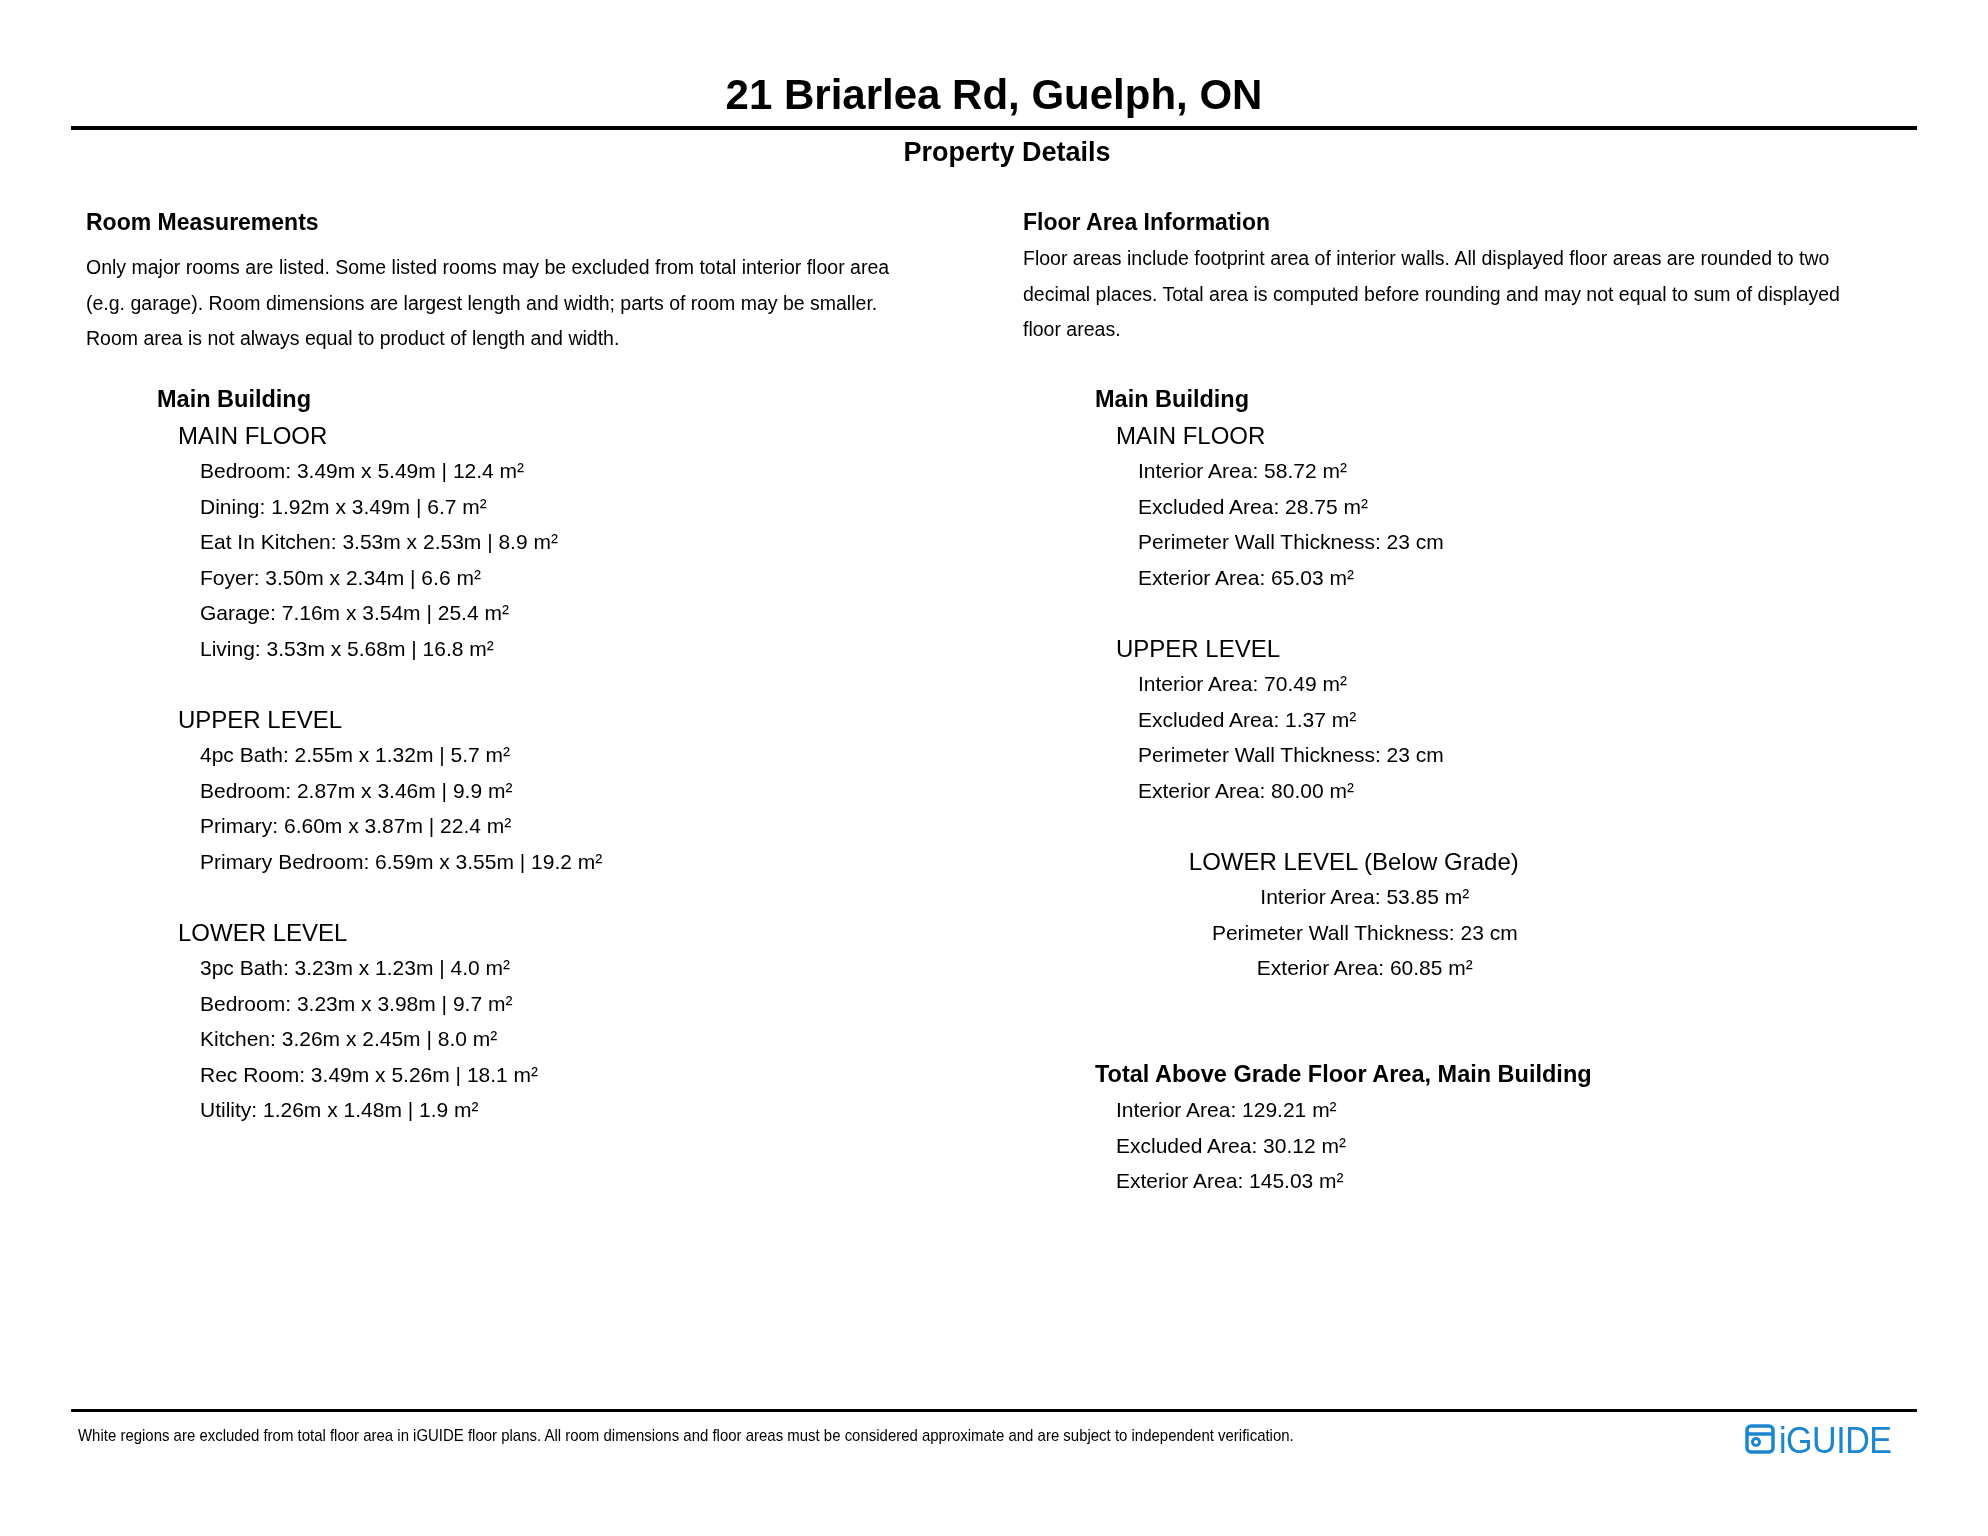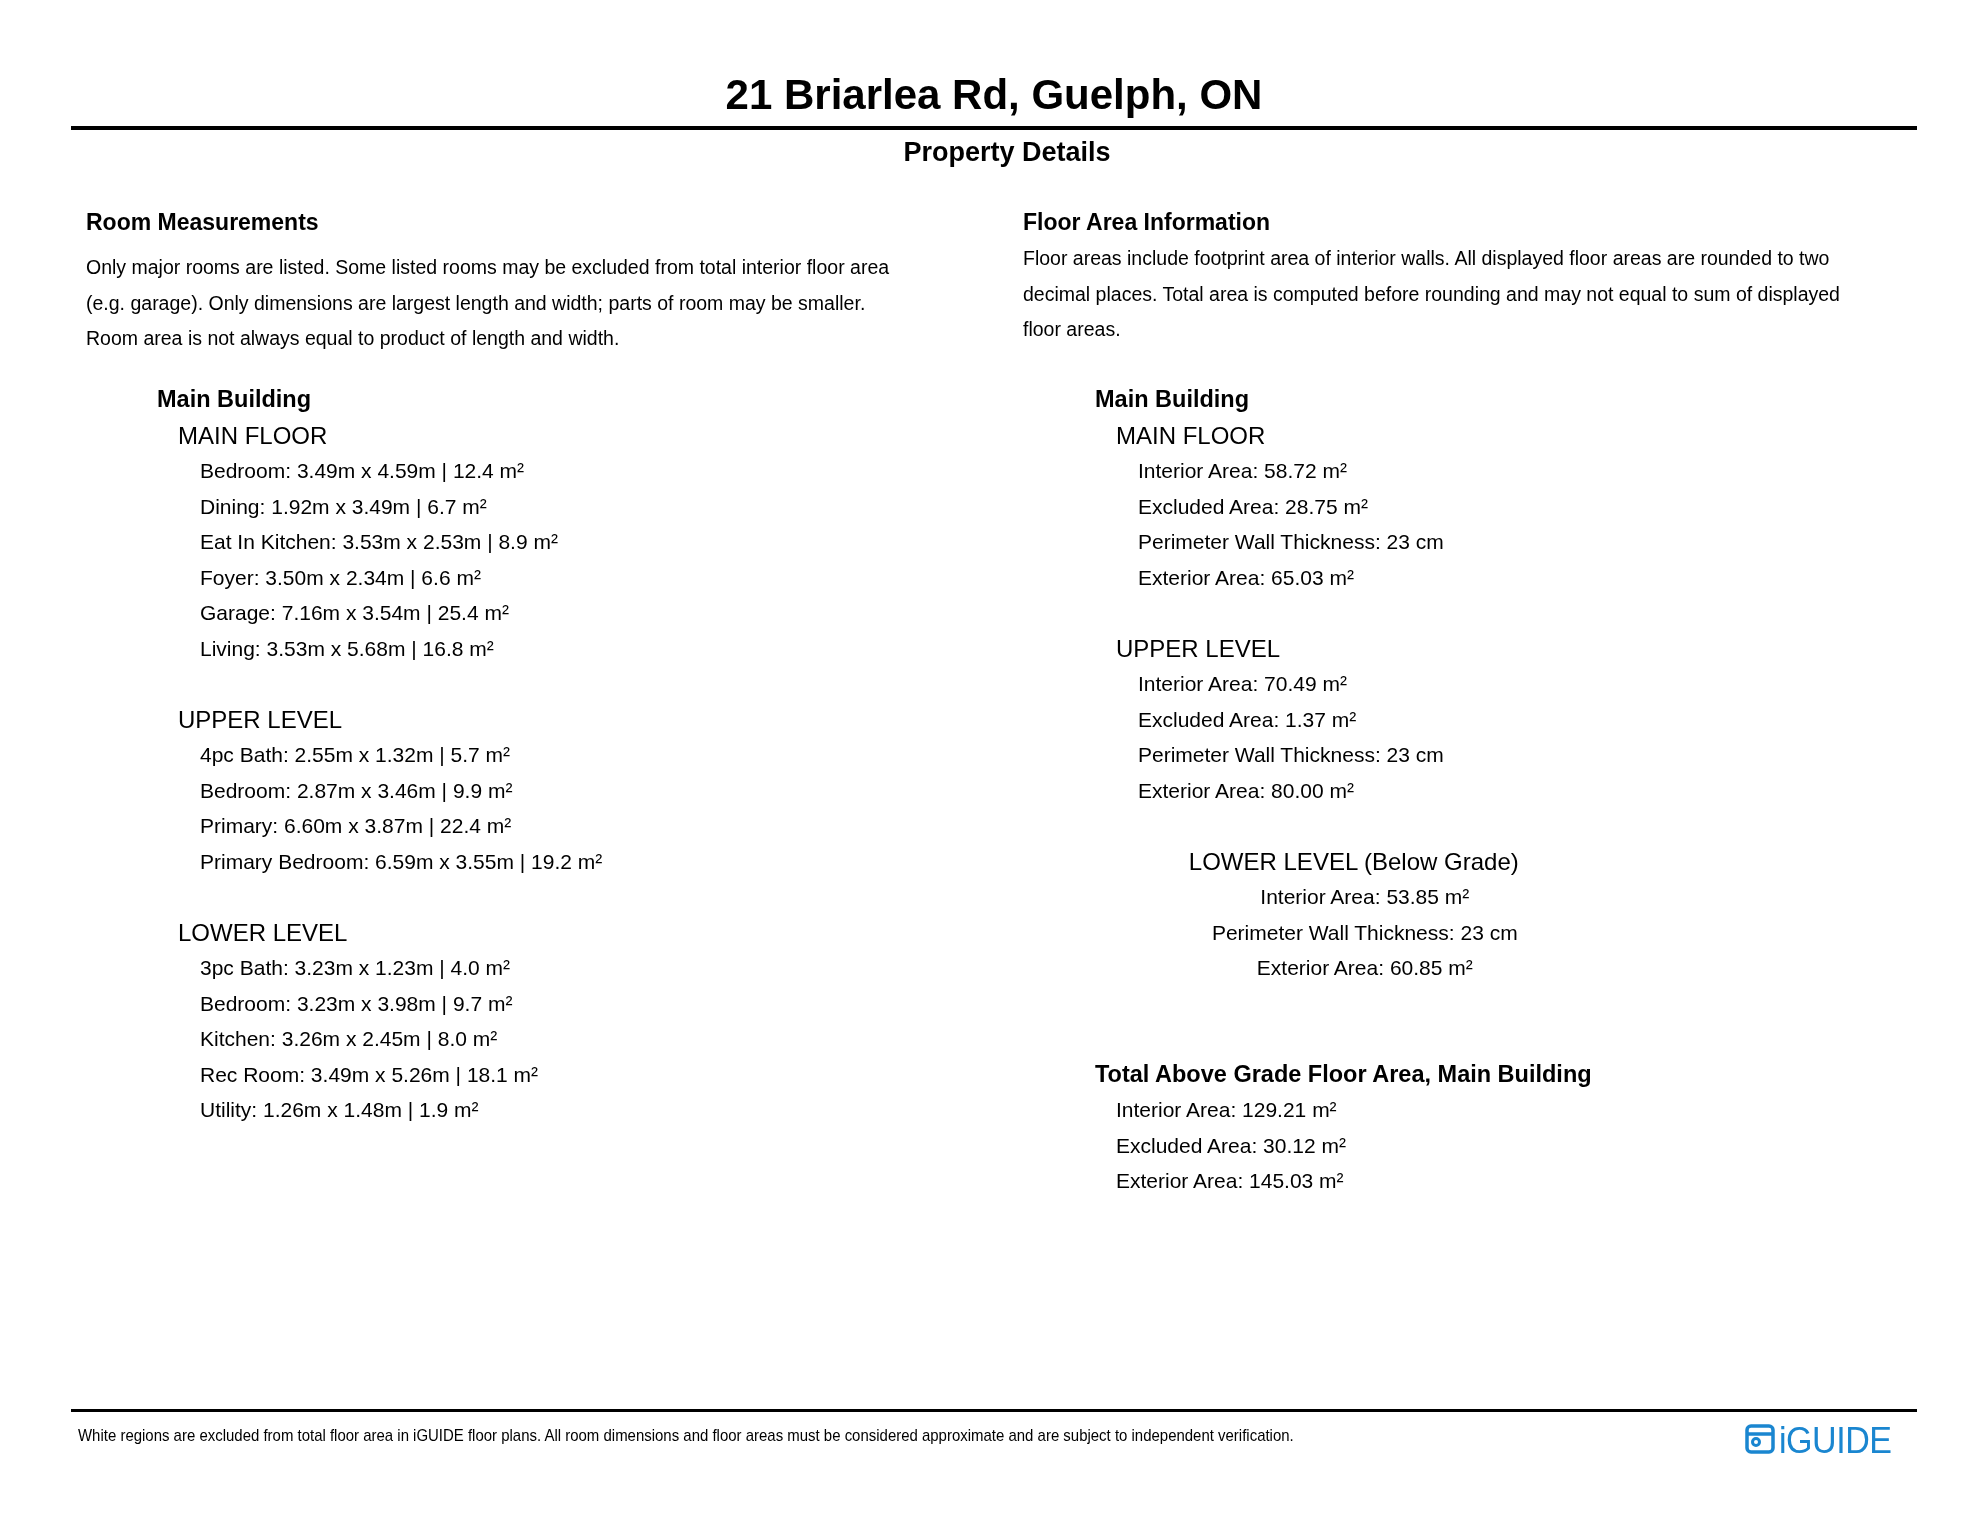"(e.g. garage). Only dimensions are" div { text: Only -> Room }
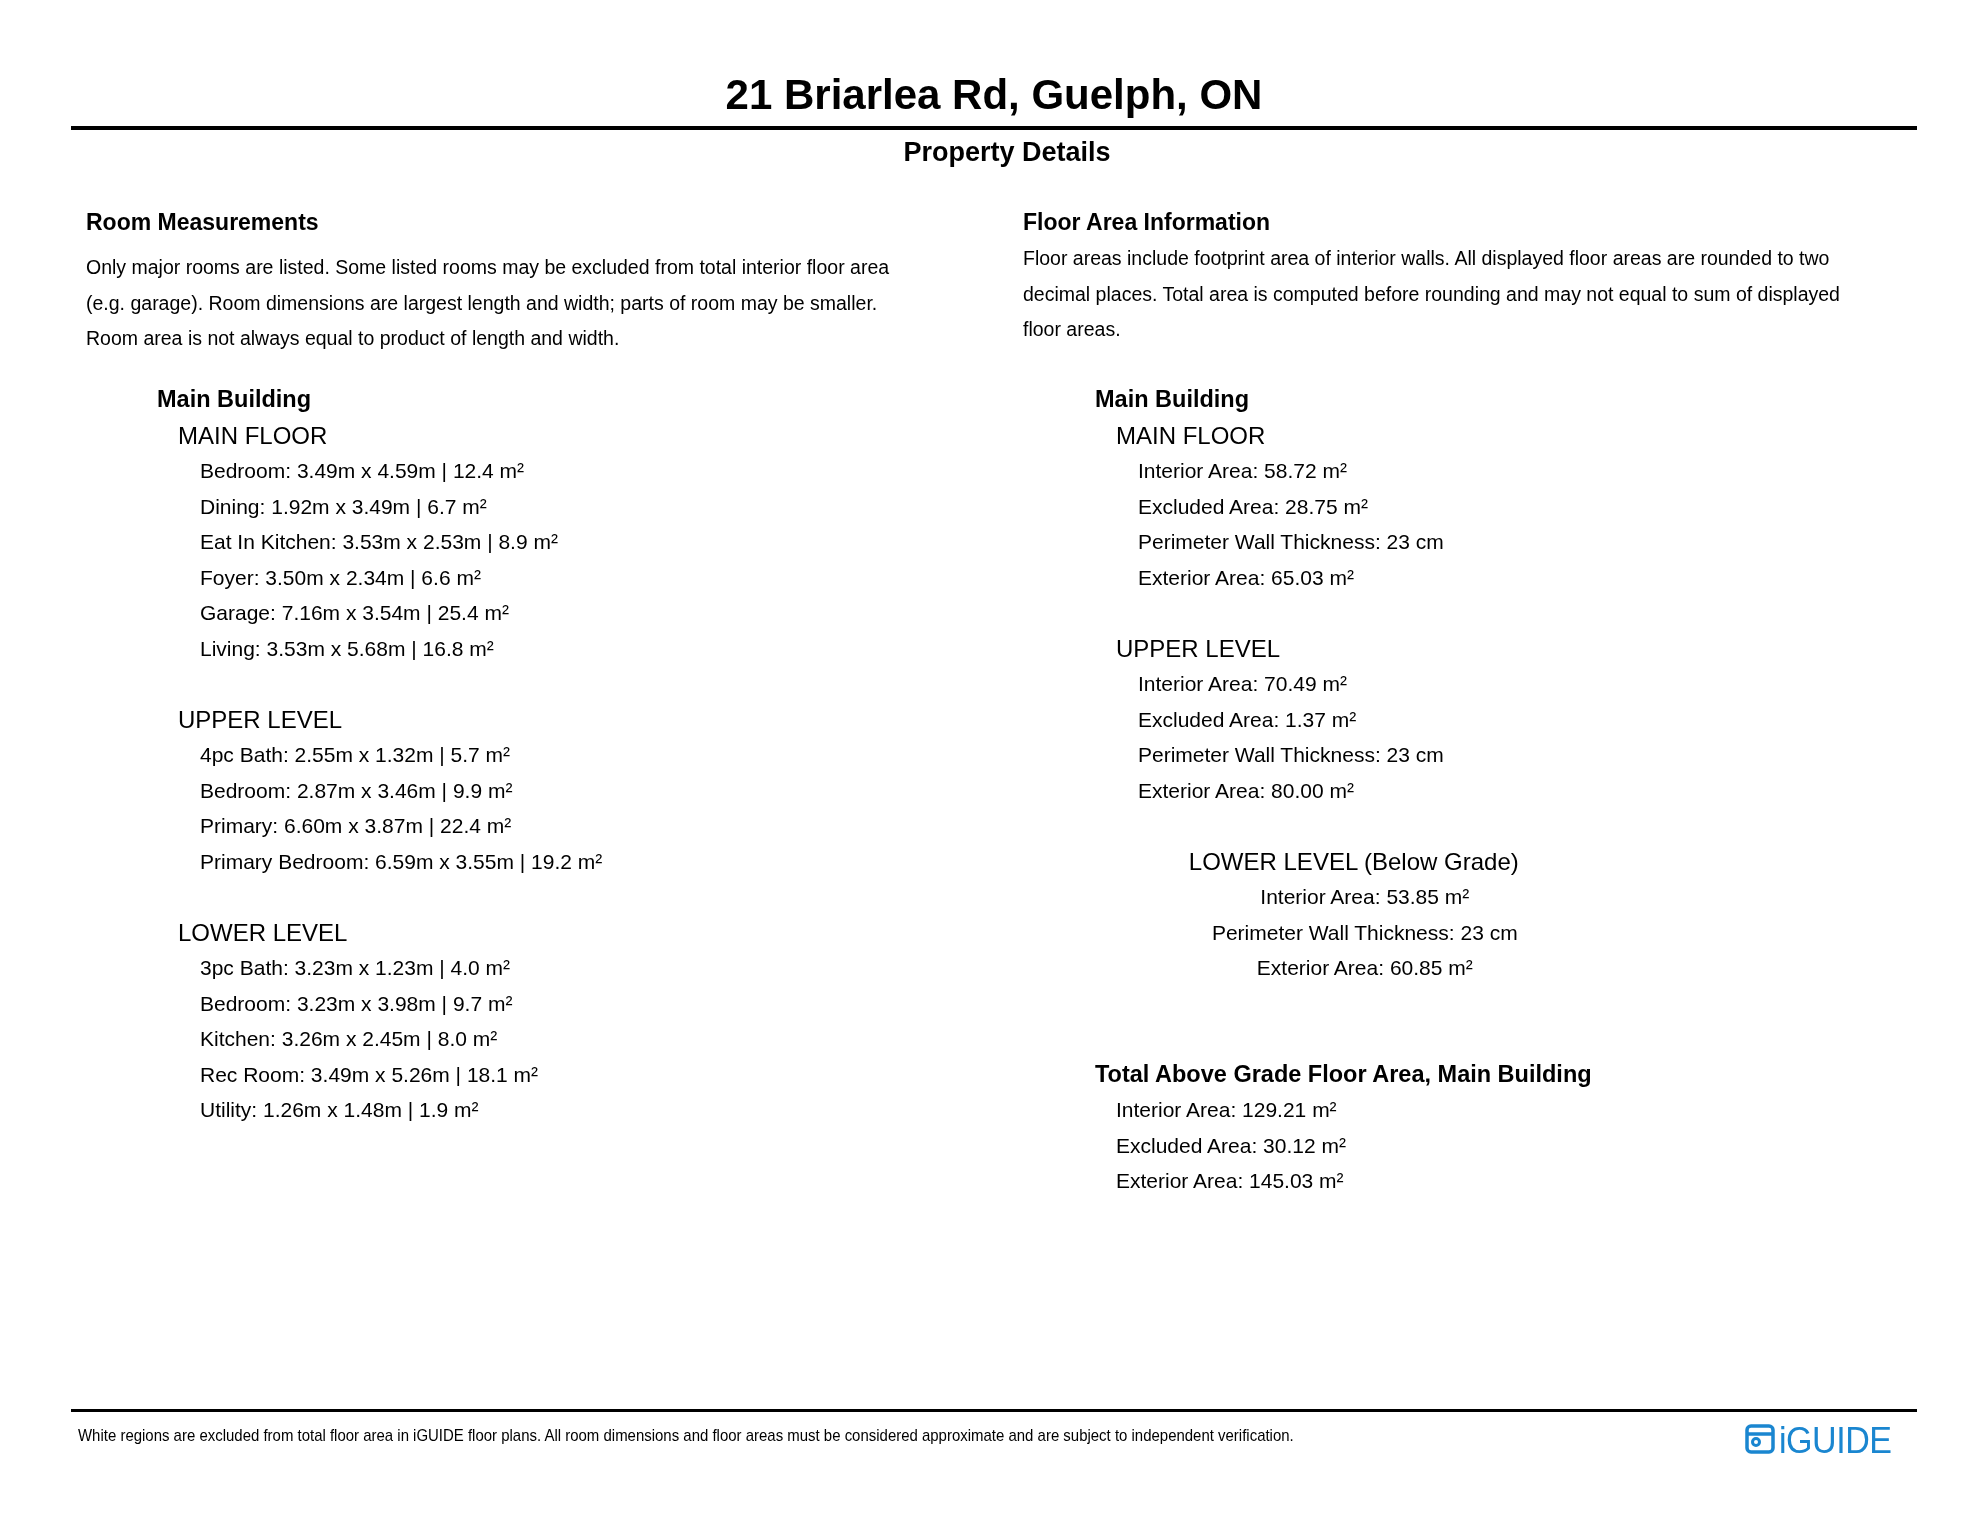"Bedroom: 3.49m x 4.59m |" div.item { text: 4.59m -> 5.49m }
